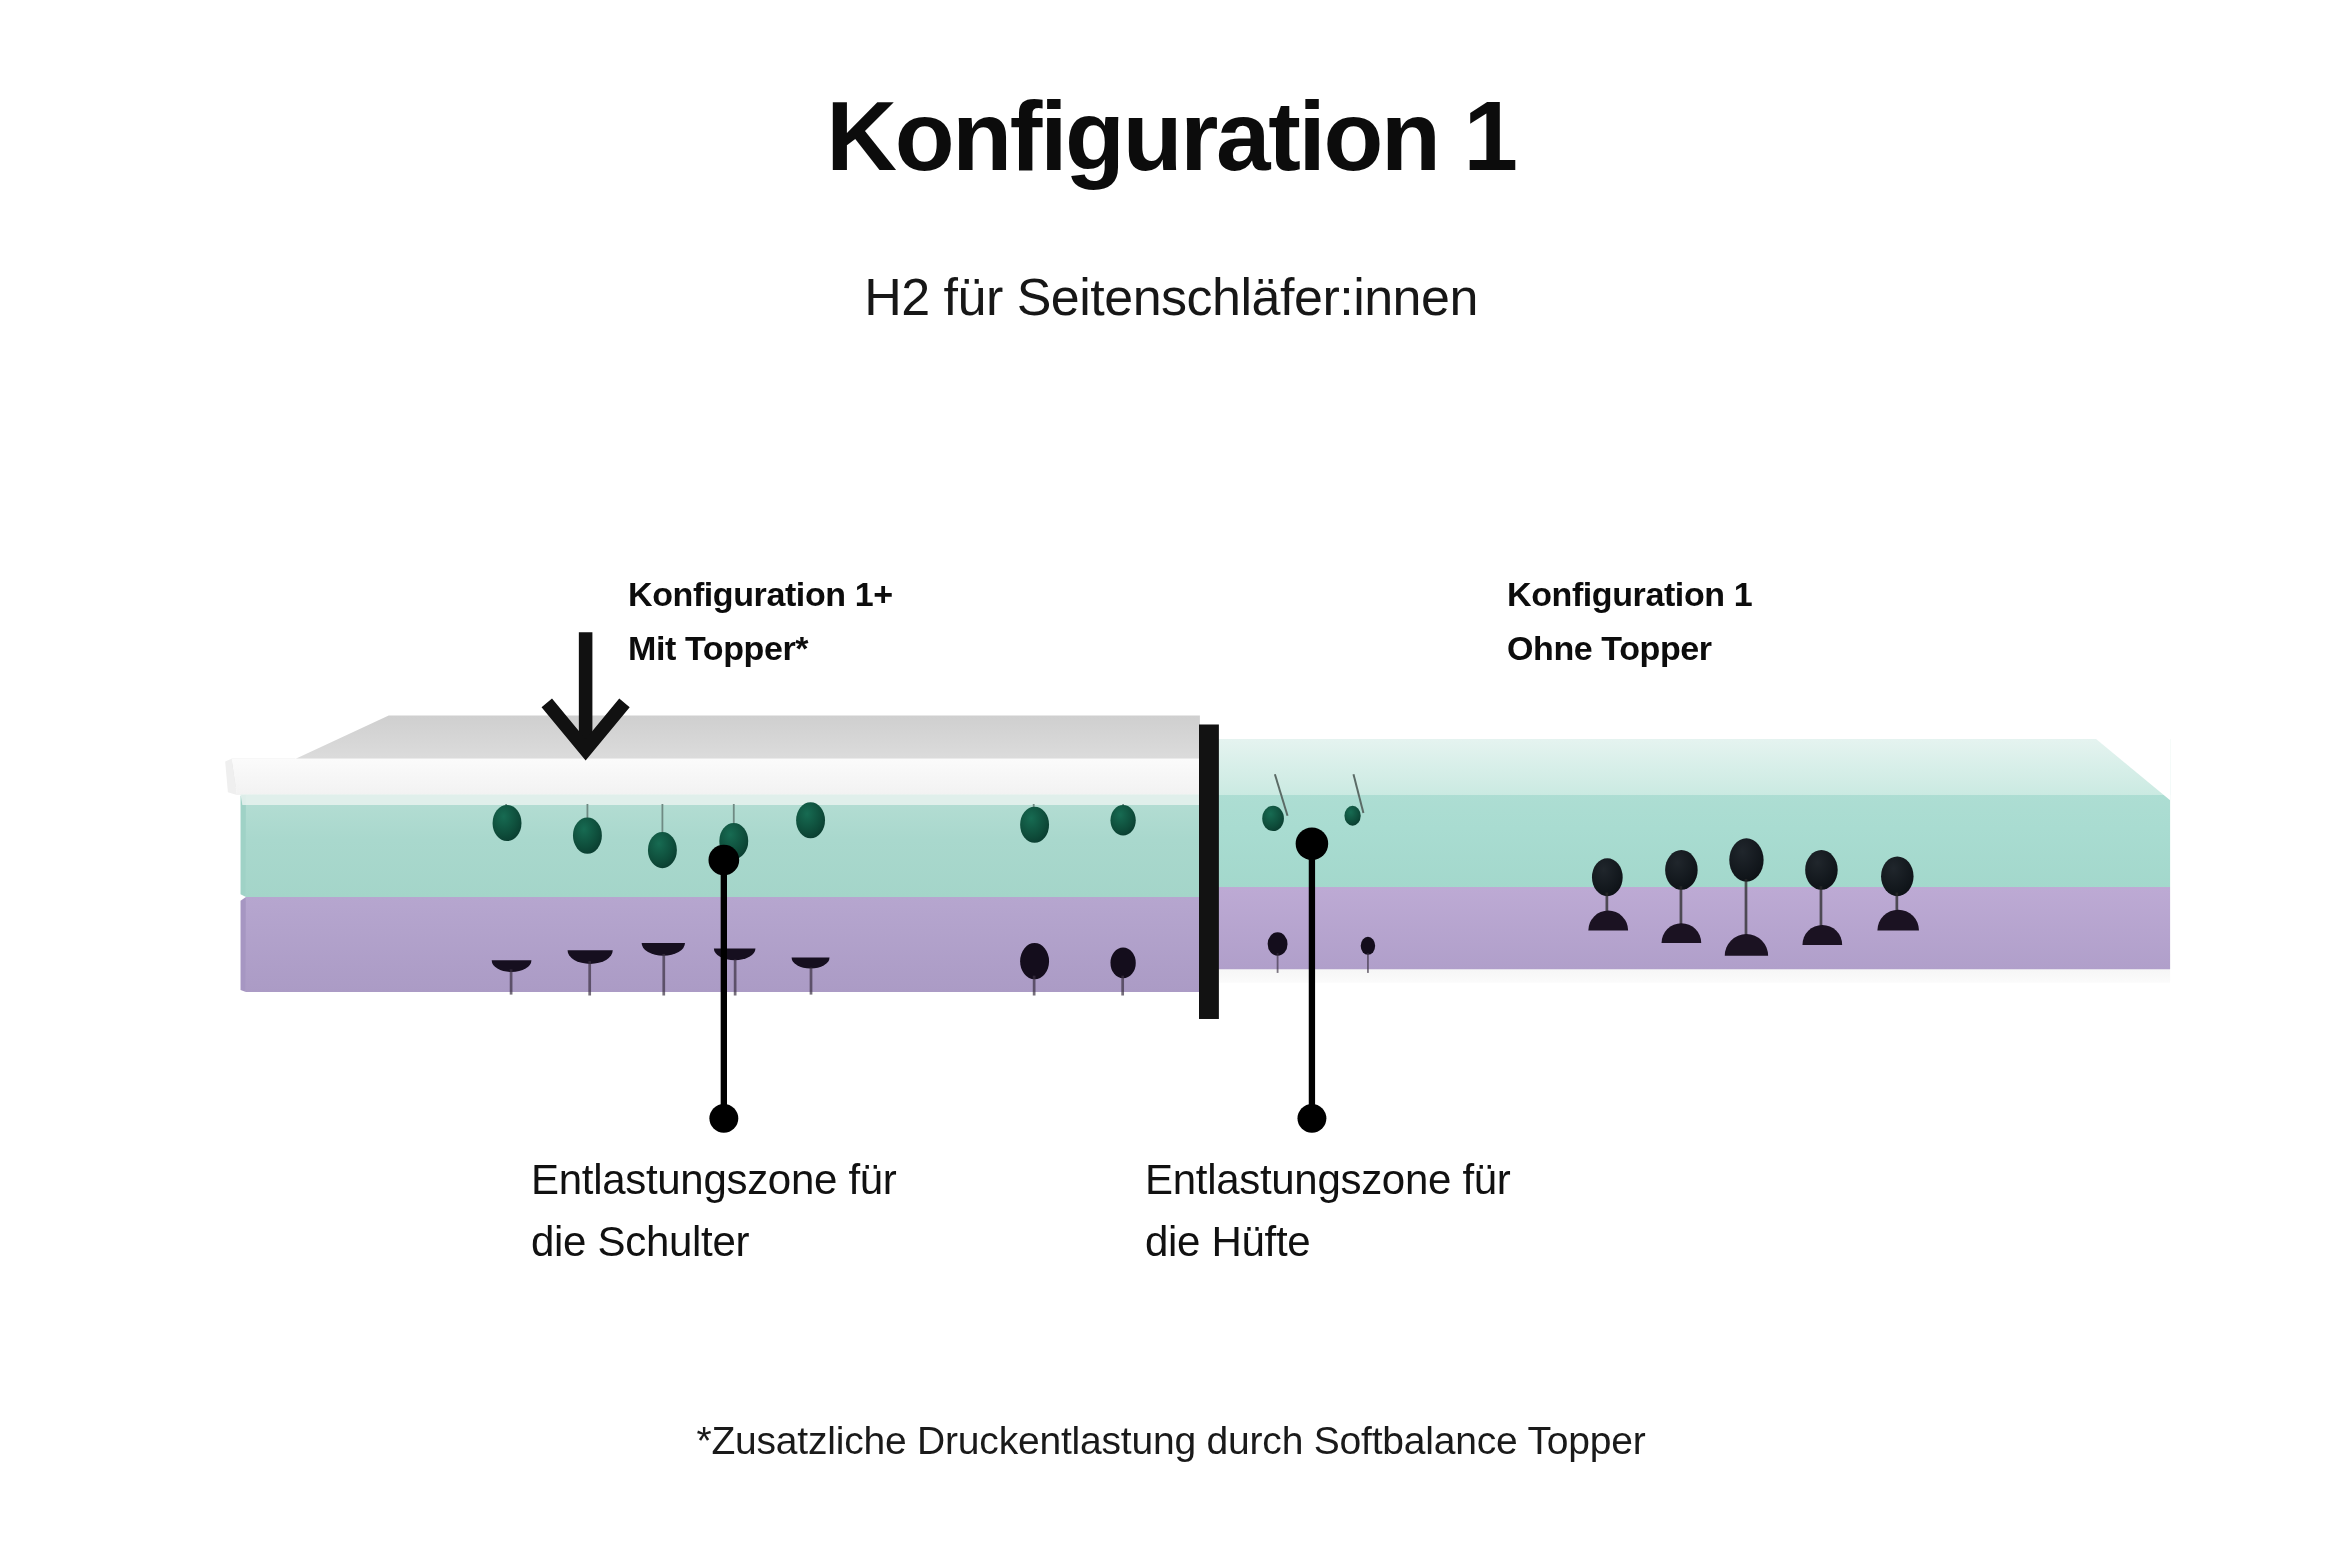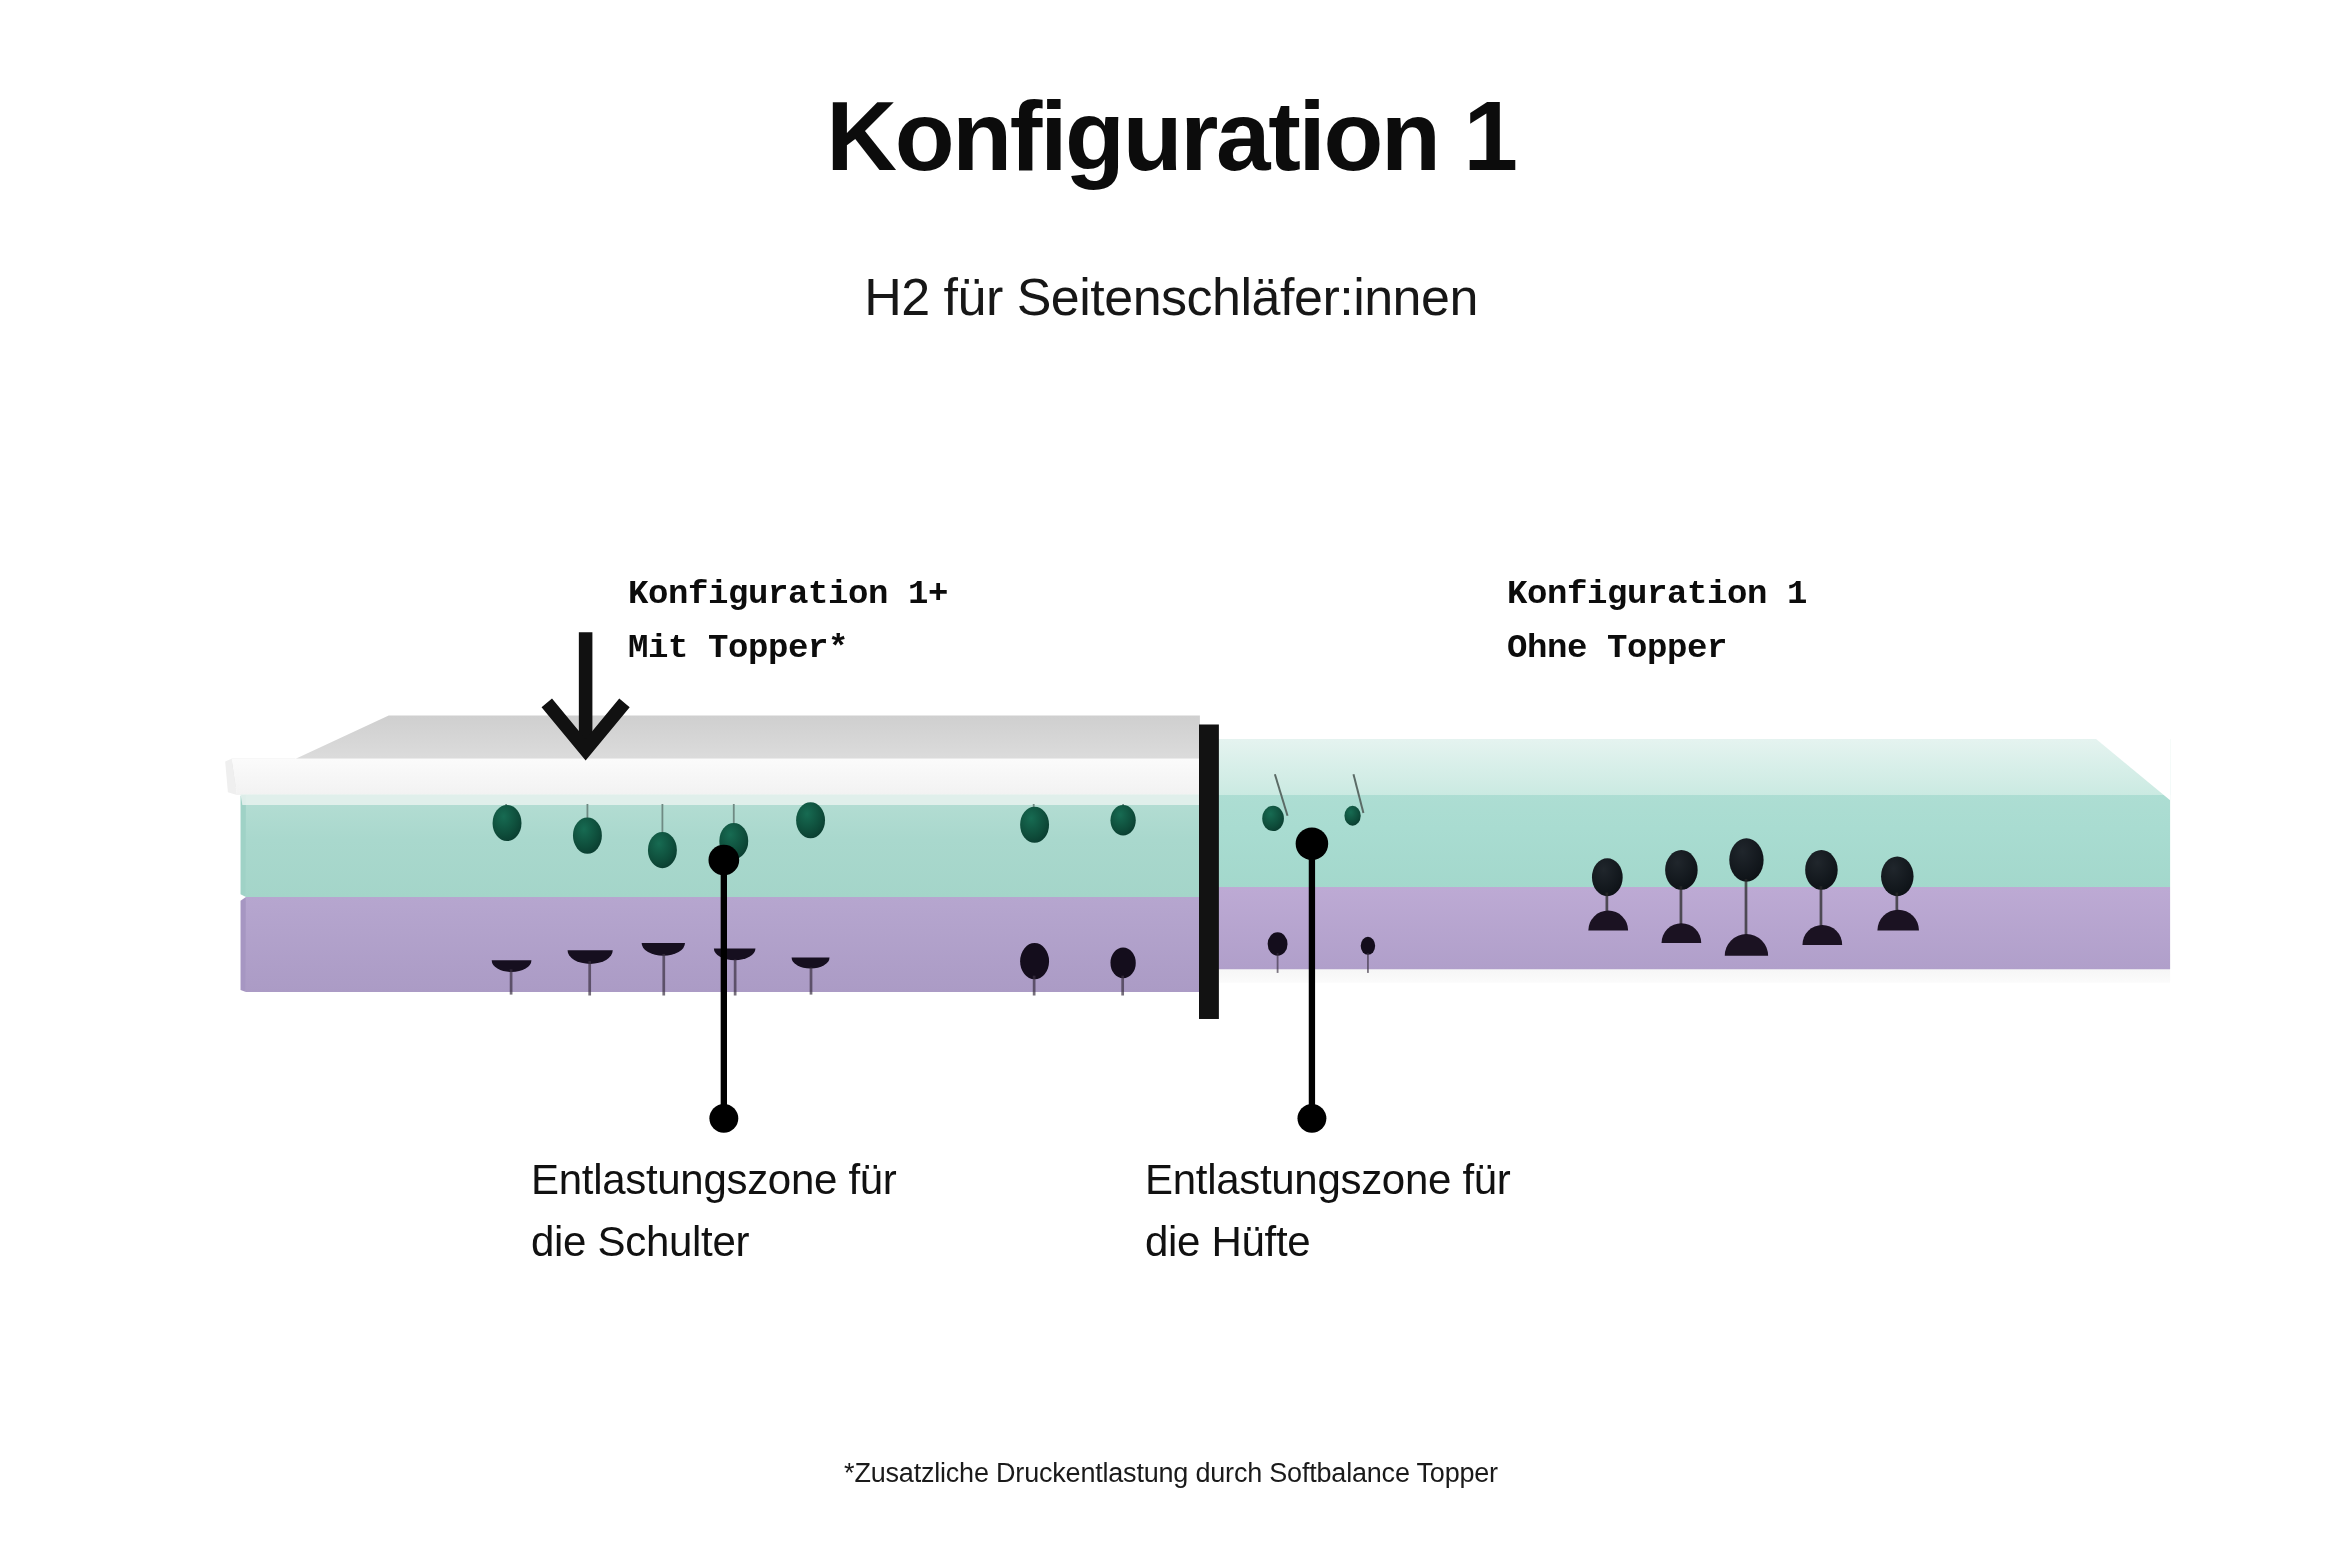"Konfiguration 1+" .section-label { font-family: Liberation Mono, monospace -> none }
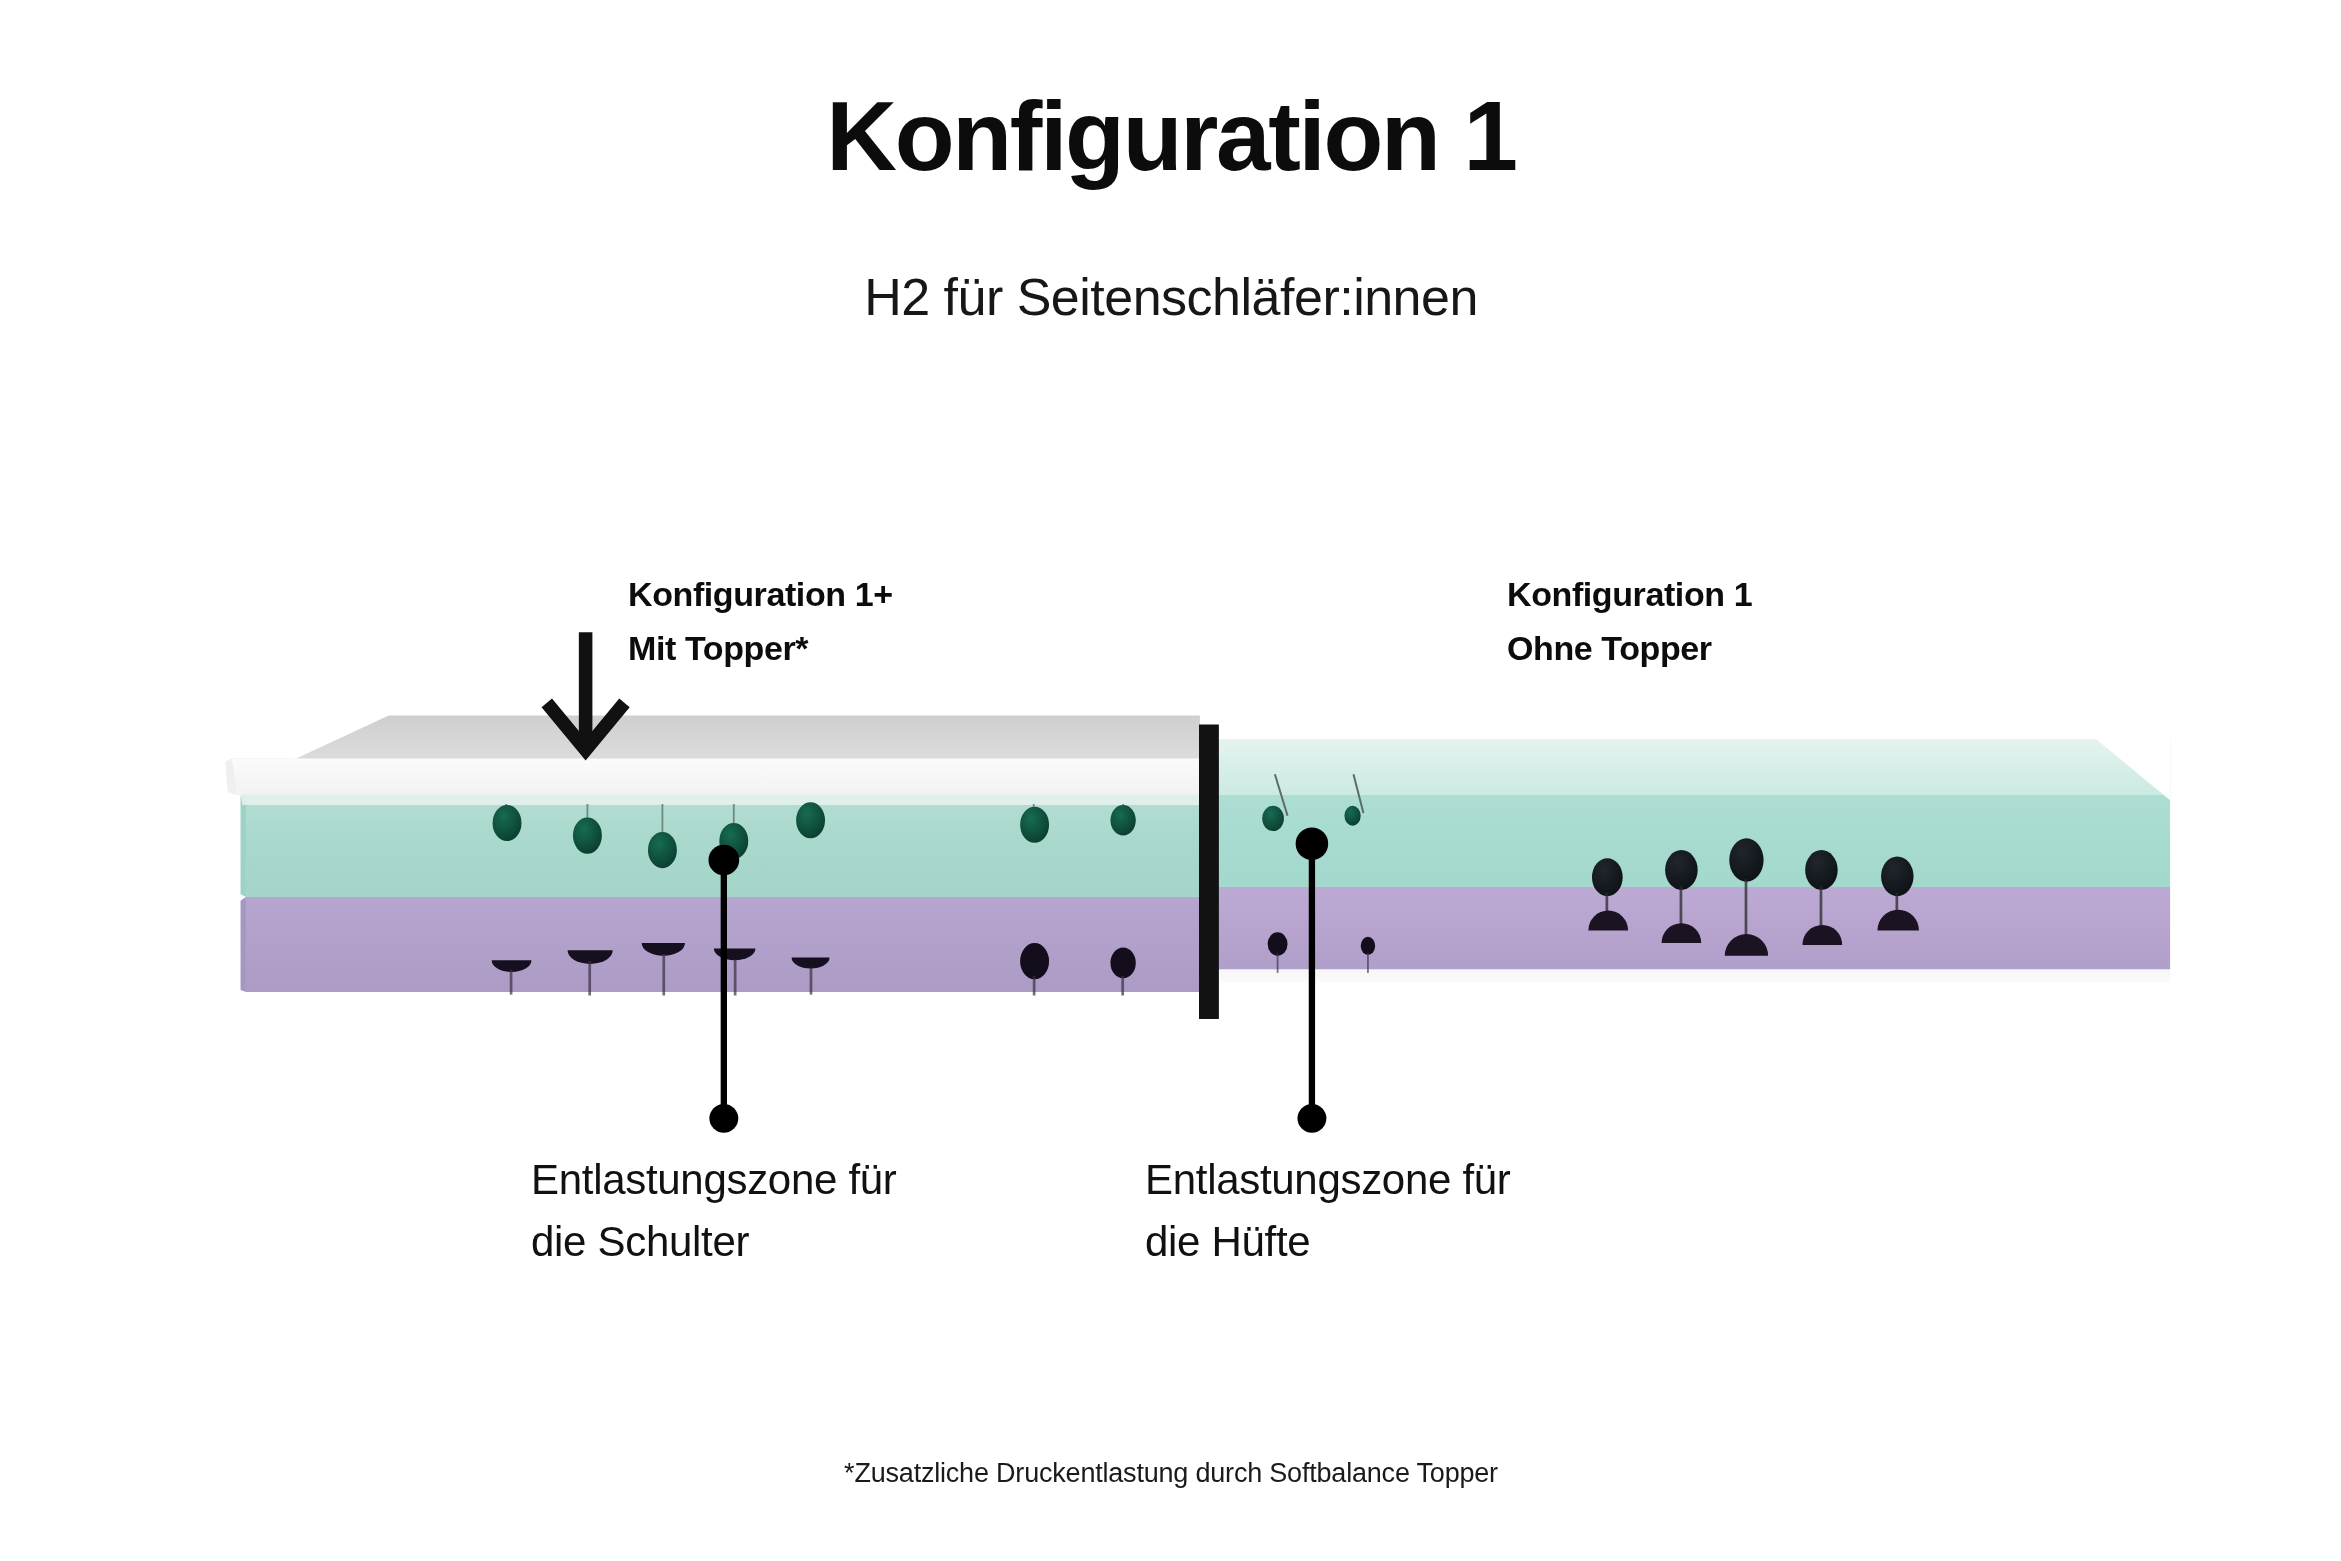"*Zusatzliche Druckentlastung durch" .footnote { font-size: 27px -> 39px; margin-top: 33px -> none }
